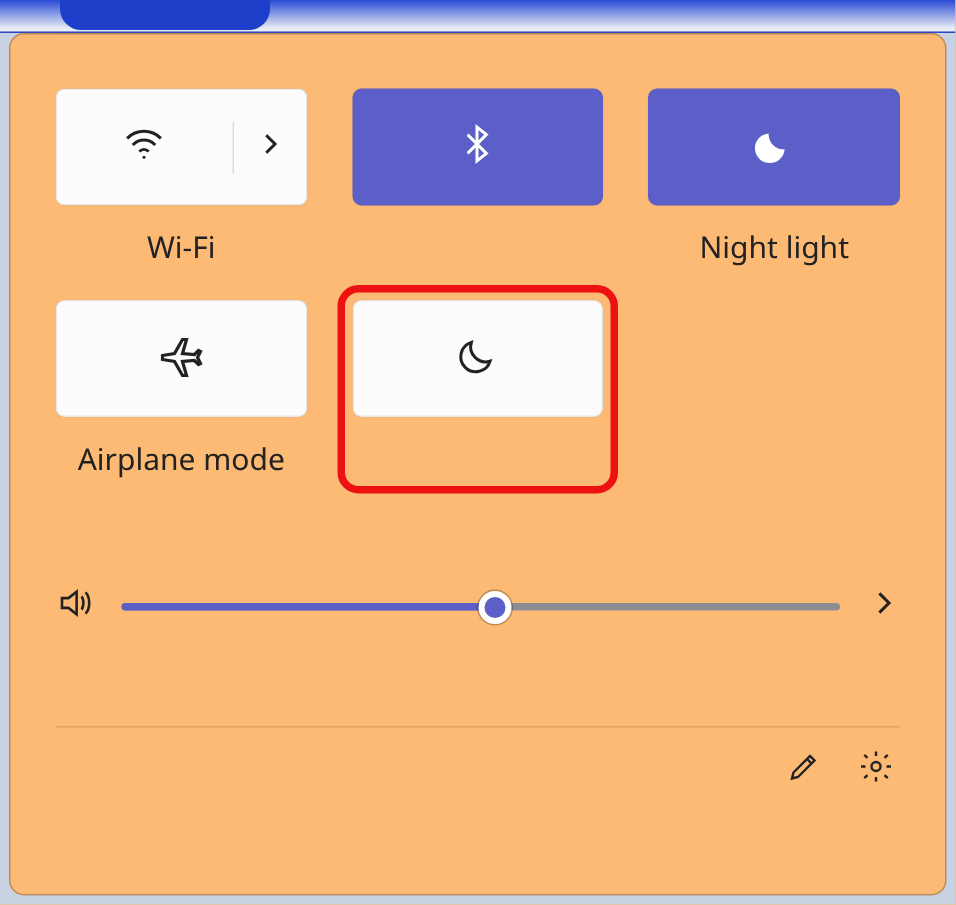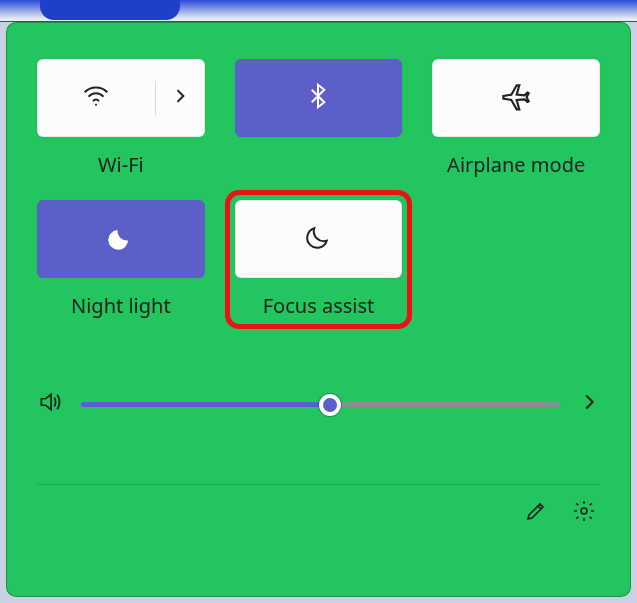"Wi-Fi" .panel { background: #22c55e -> #fdba74 }
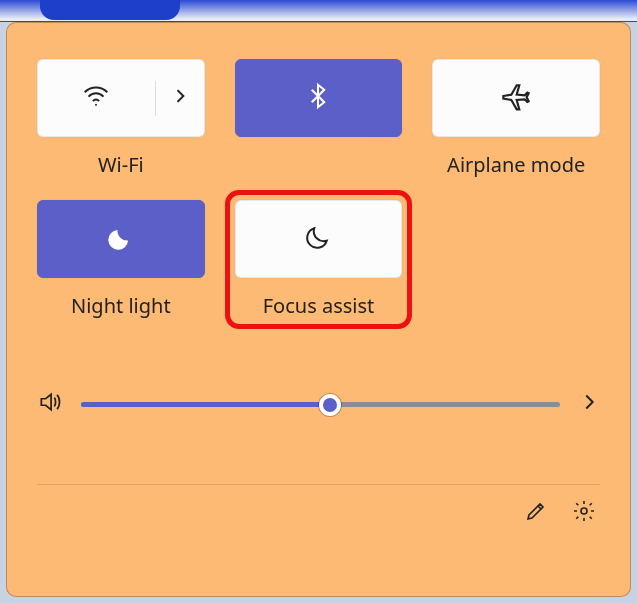"Airplane mode" div.tile-wrap { order: before "Night light" -> after "Night light" }
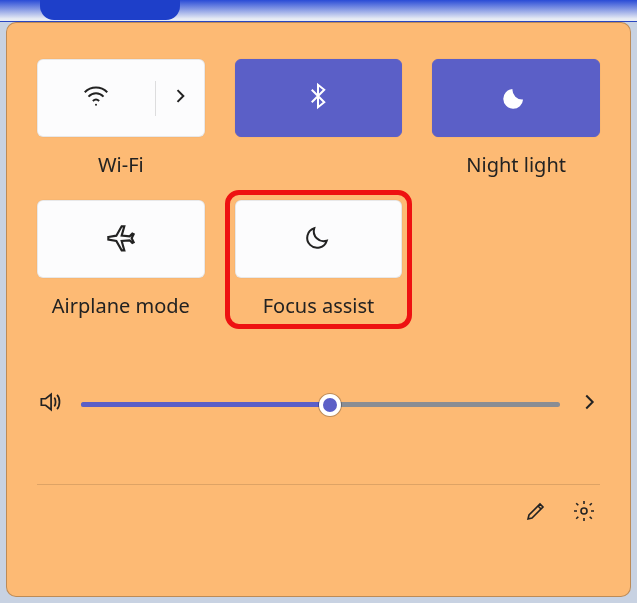"Focus assist" div.tile-label { html: <div>Focus assist</div> -> none }
